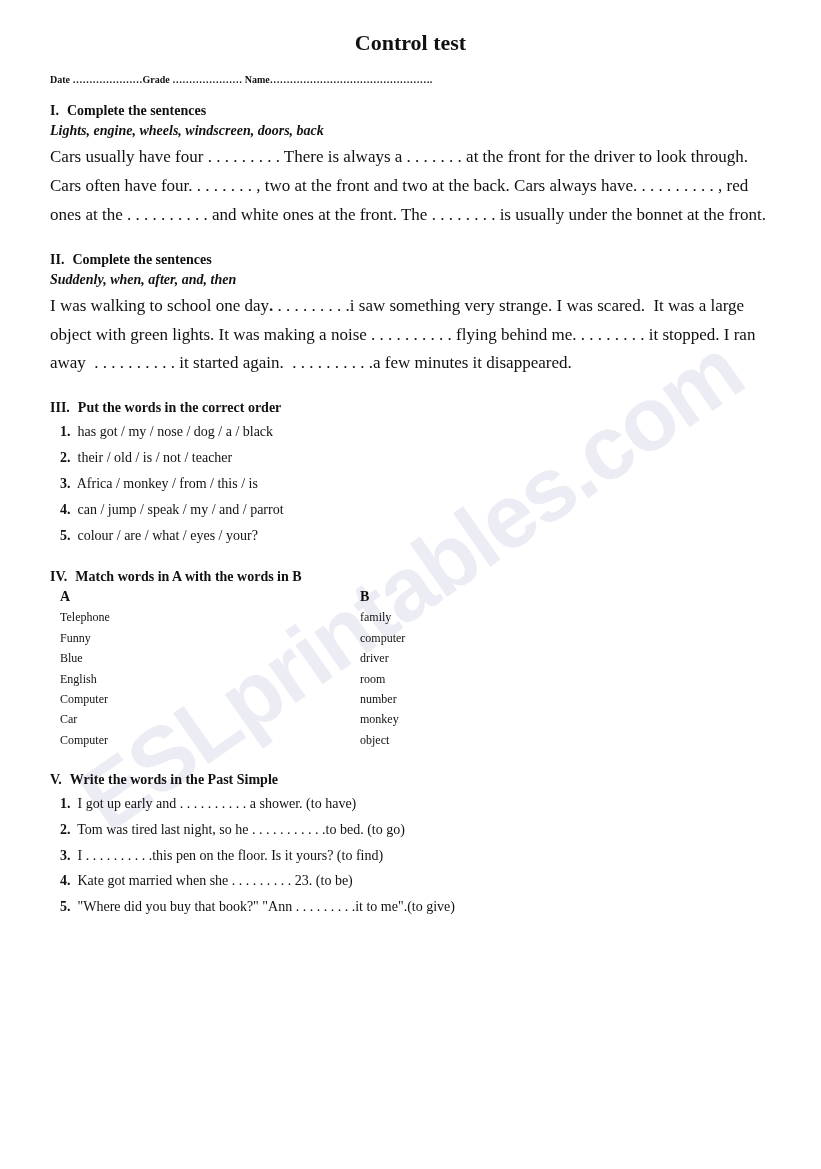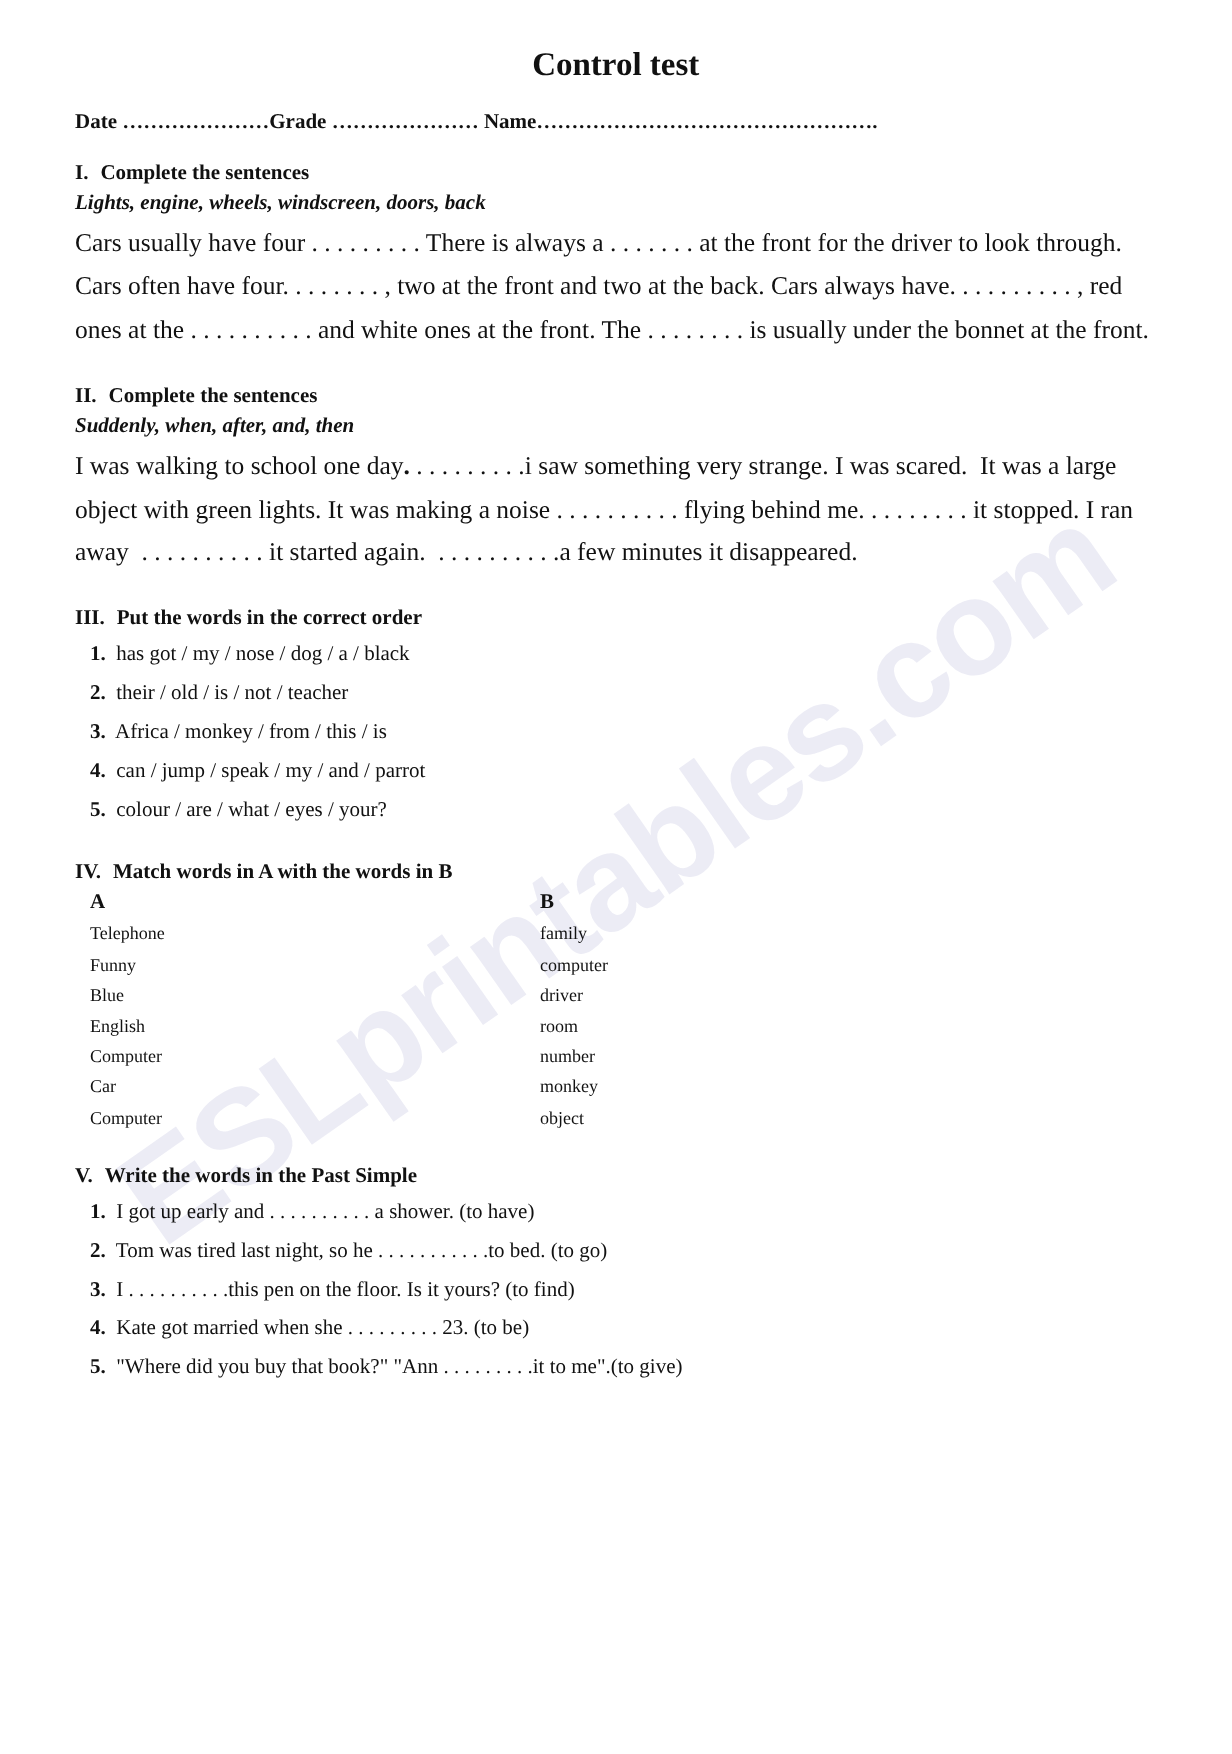"Date …………………Grade …………………" .header-line { font-size: 14px -> 10px }
